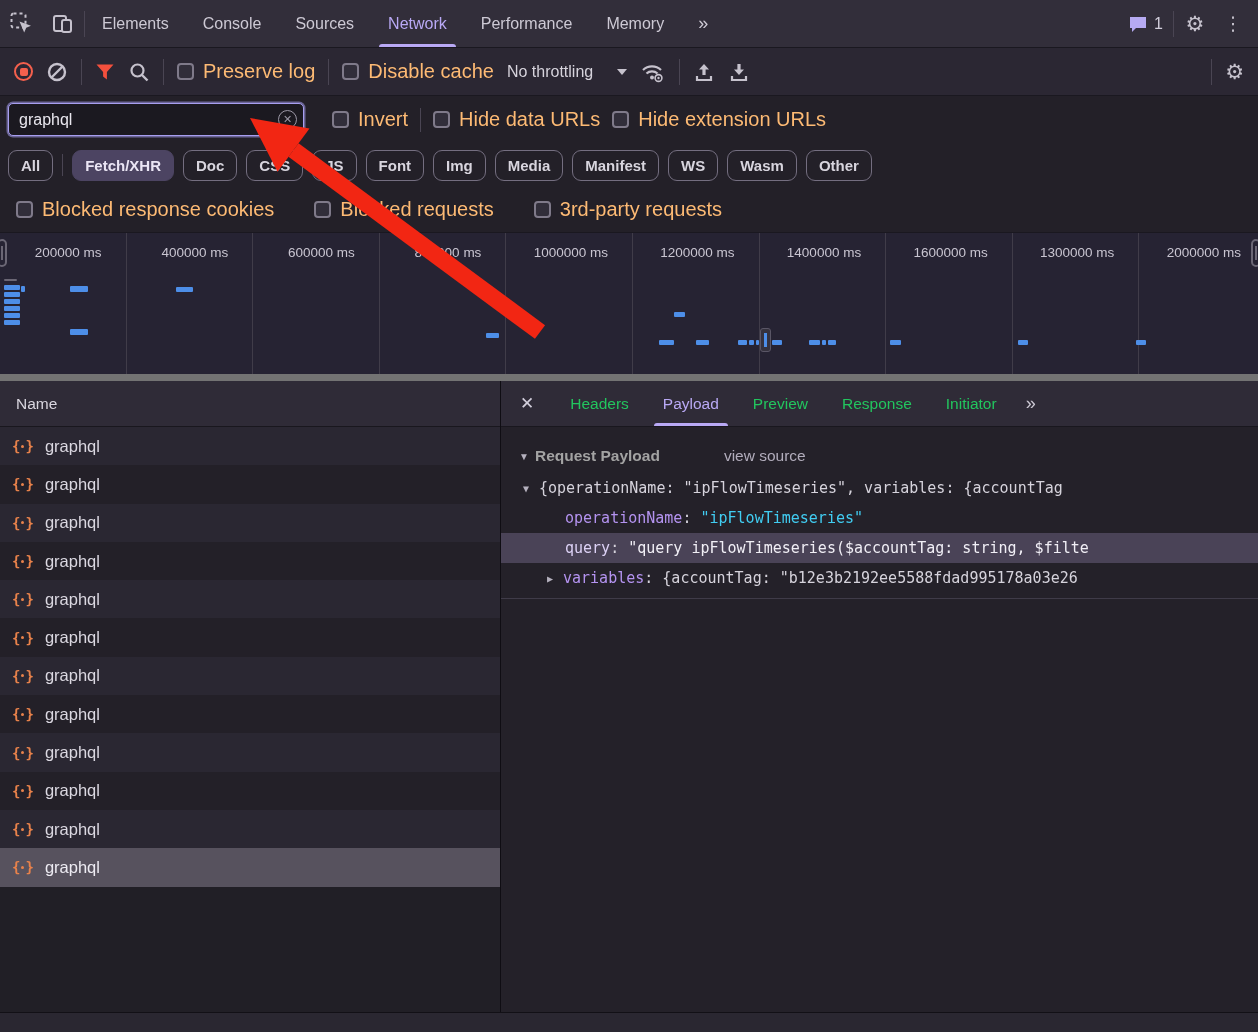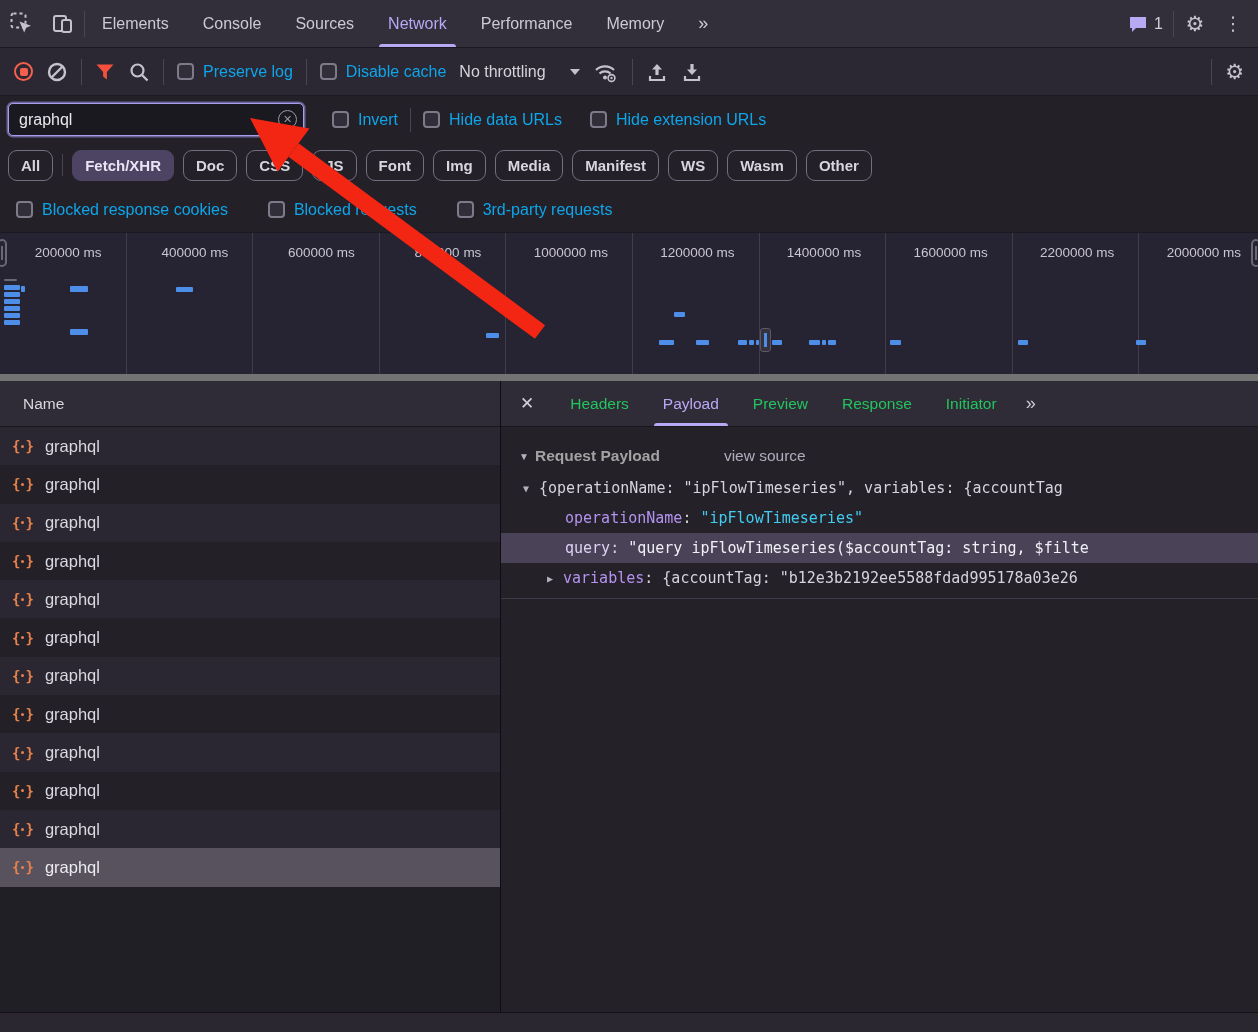"Preserve log" .cb-label { color: #0ea5e9 -> #fdba74; font-size: 16px -> 20px }
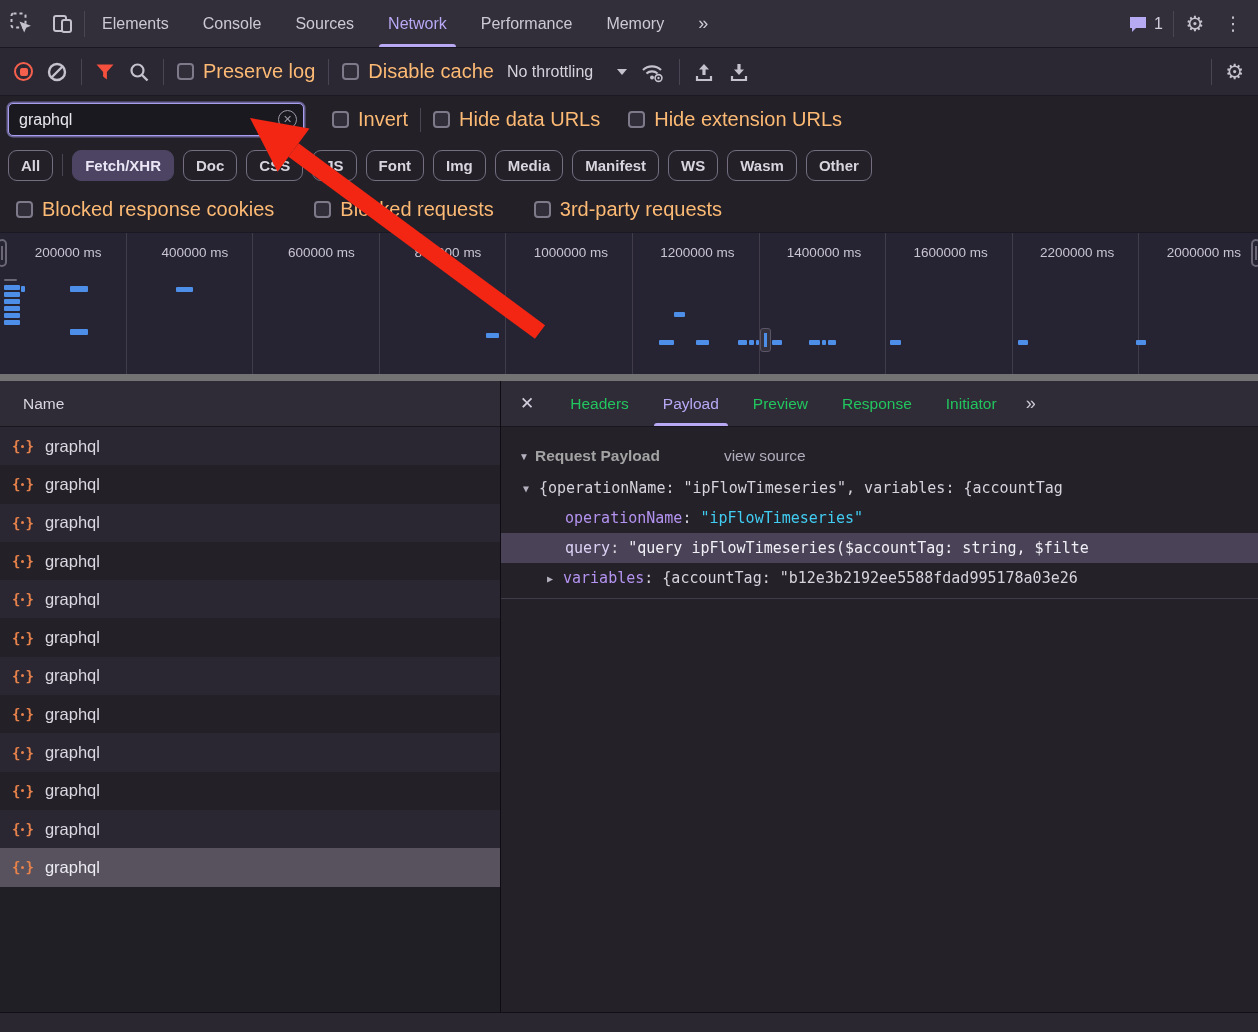"Hide extension URLs" span.cb-pair { margin-left: 16px -> none }
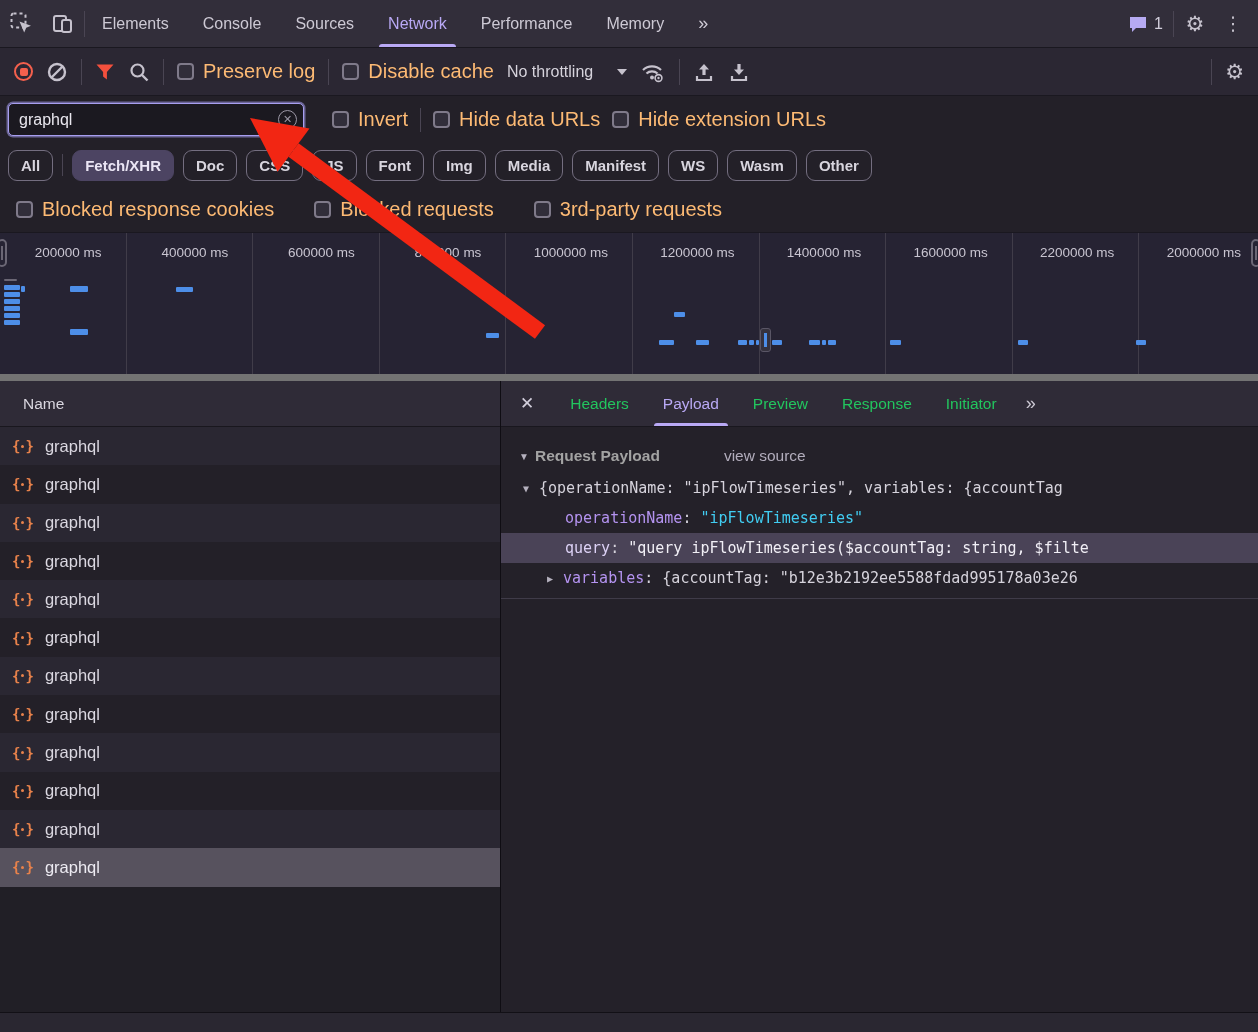"2200000 ms" span.tlabel { text: 2200000 -> 1300000 }
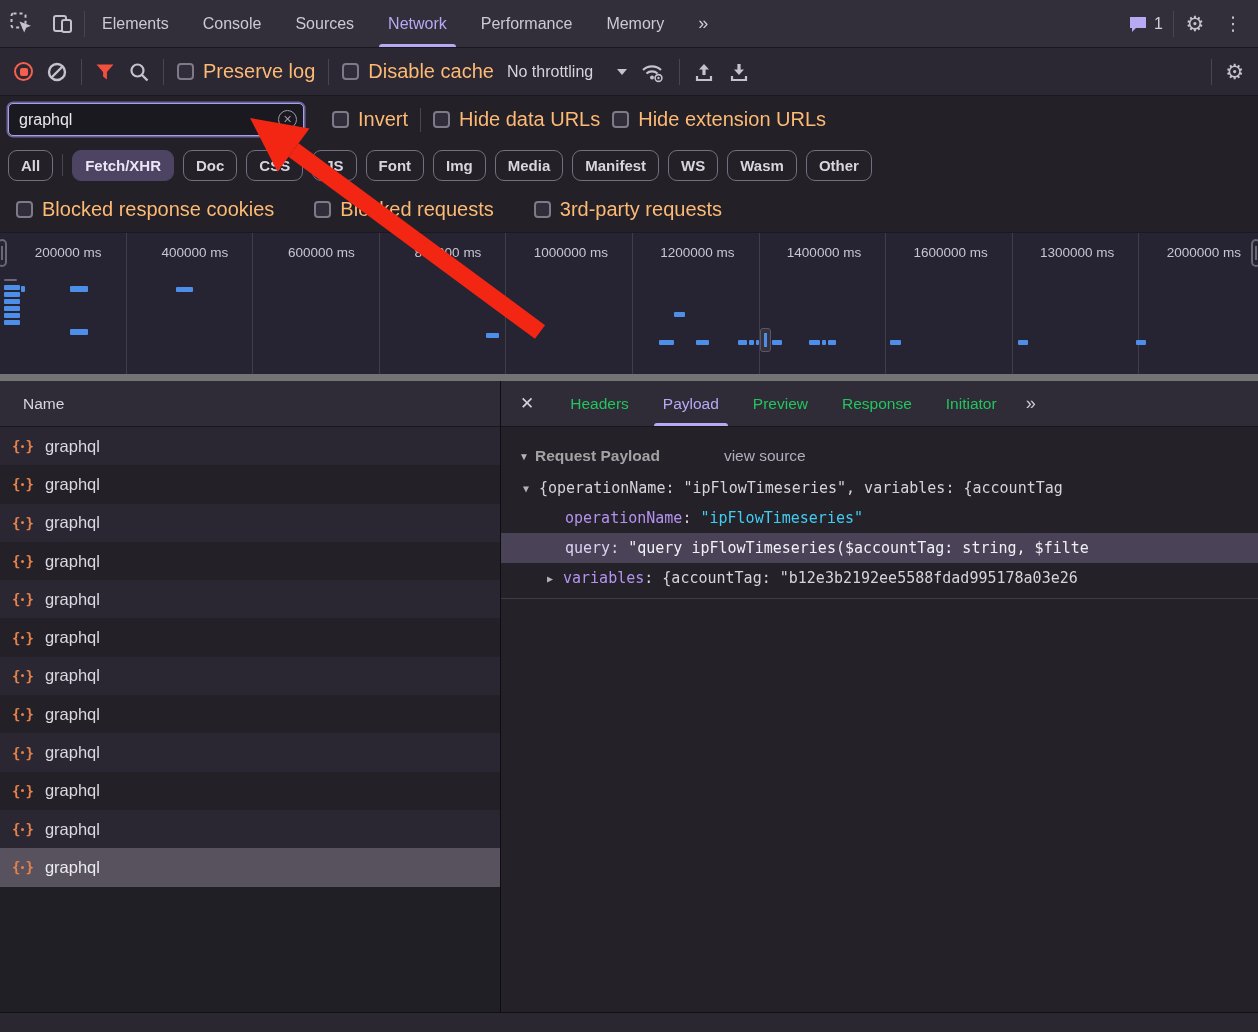"Name" .panel-header { padding-left: 23px -> 16px }
